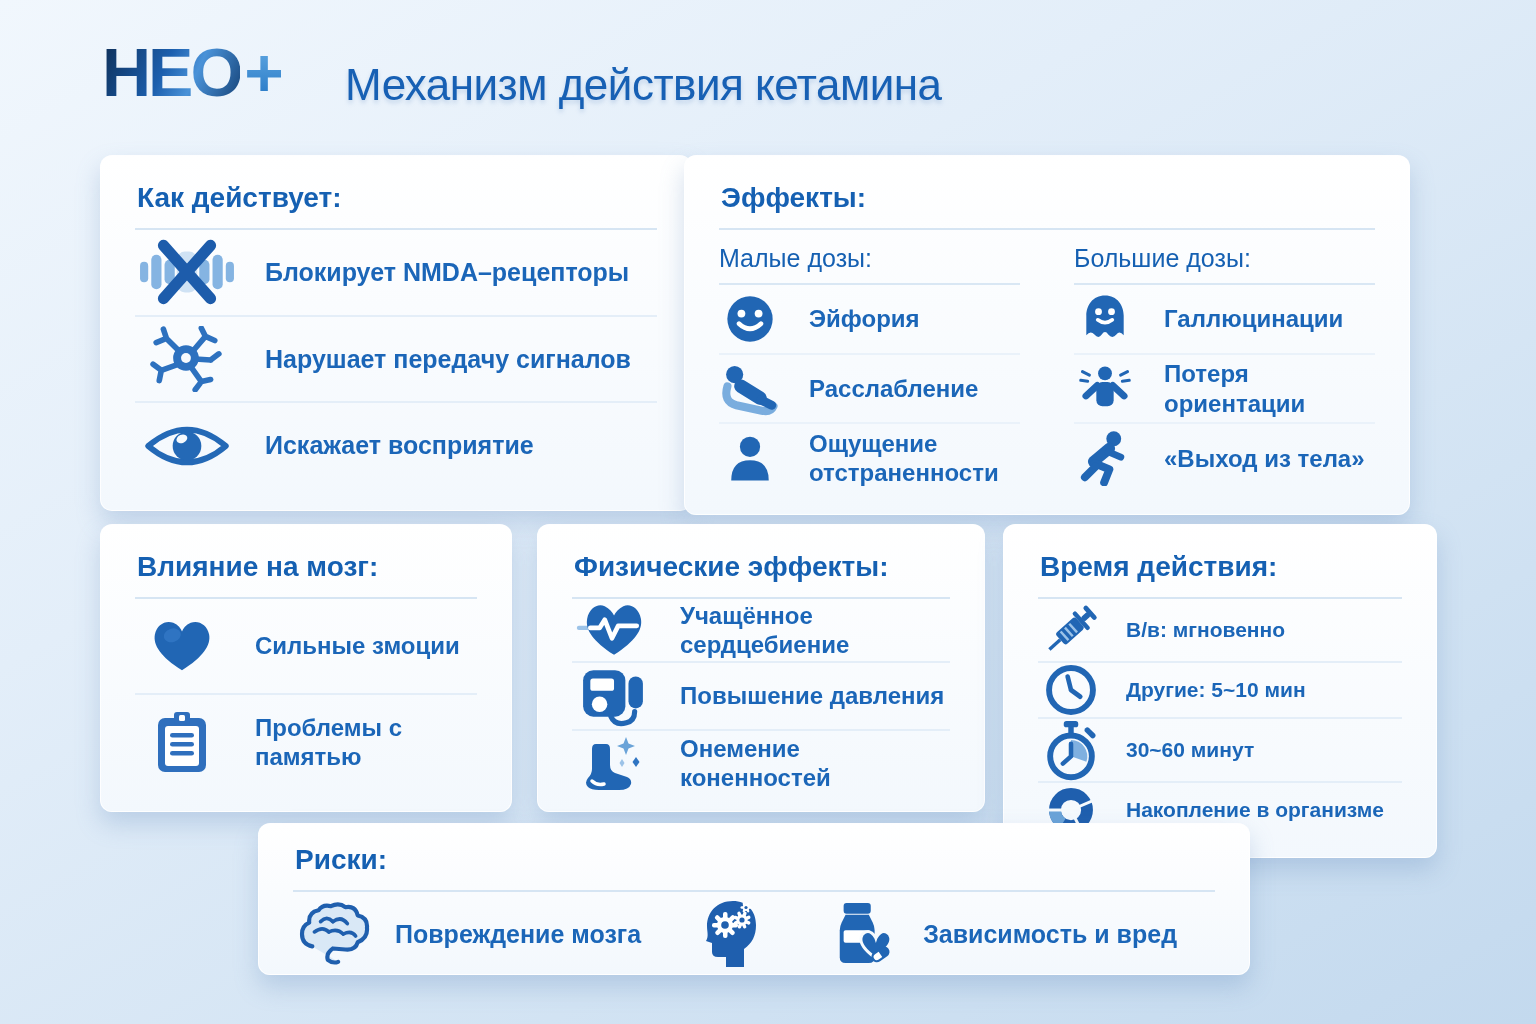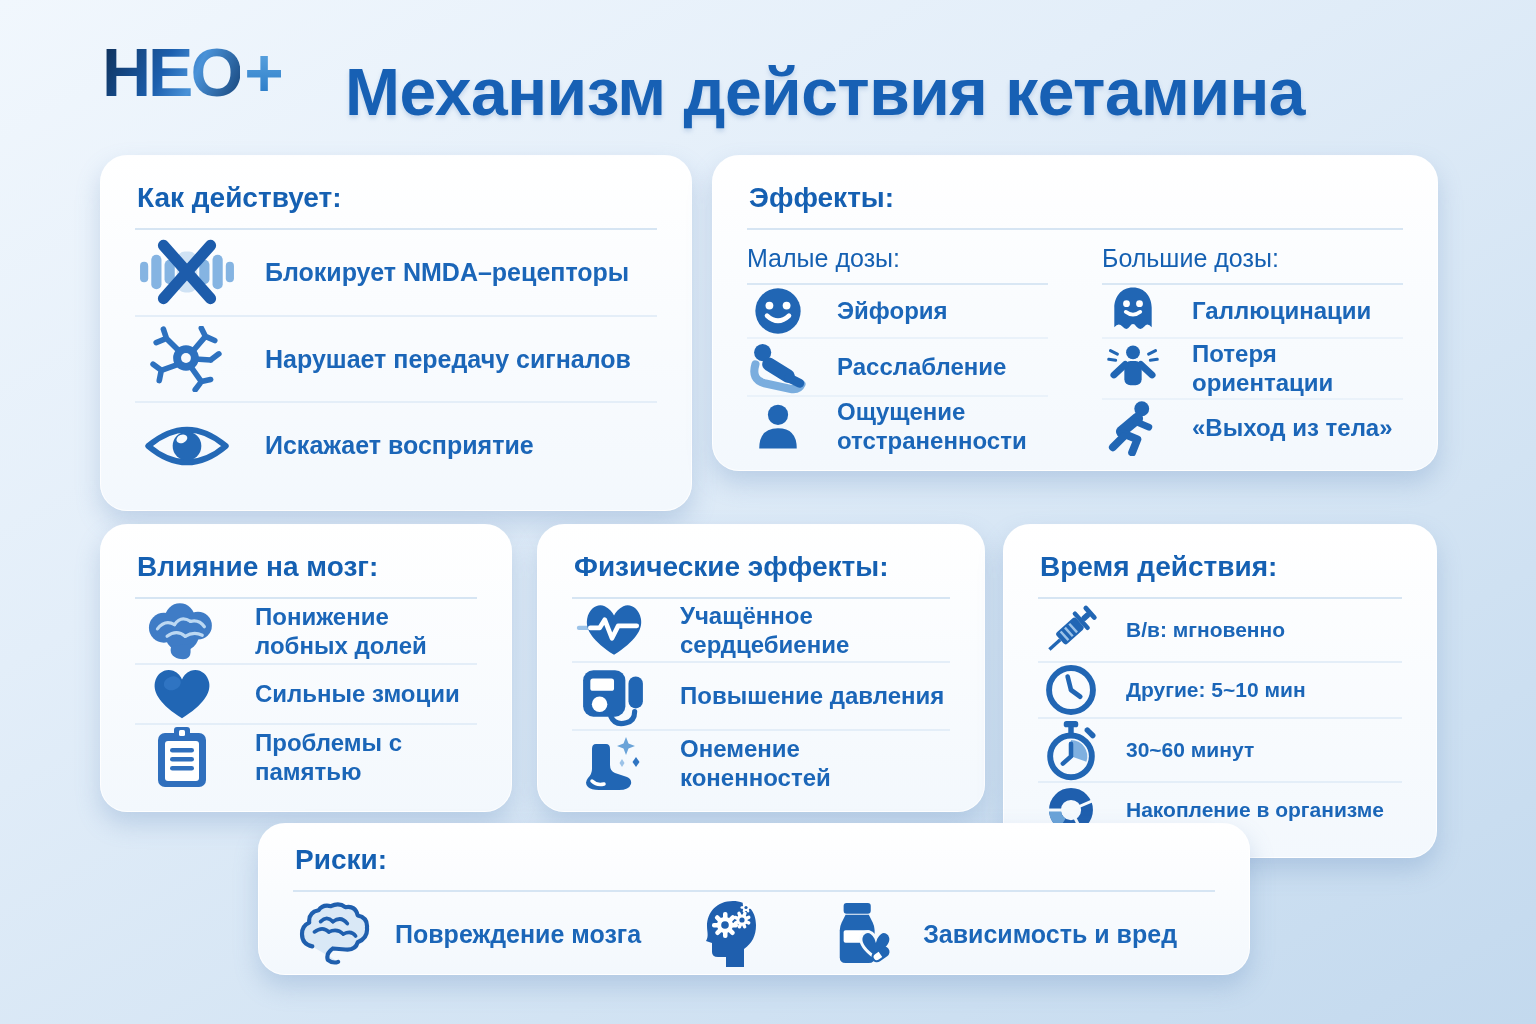"Механизм действия кетамина" .page-title { font-size: 66px -> 44px; font-weight: 700 -> 400; top: 54px -> 60px }
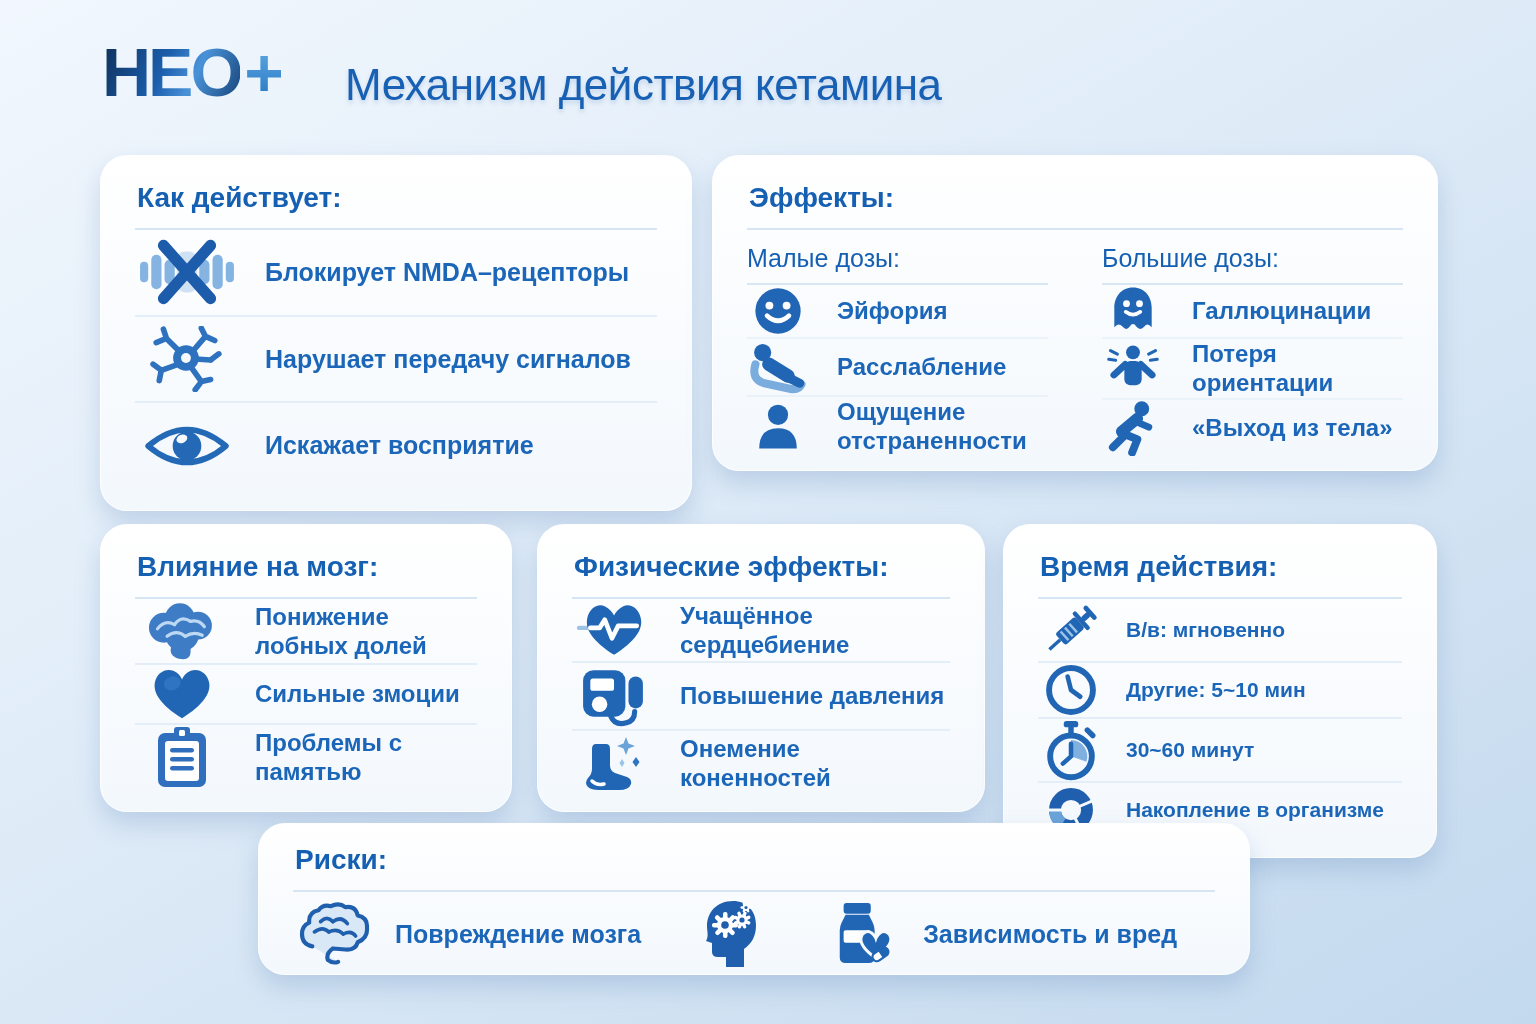"Как действует:" .card { border-radius: 27px -> 12px }
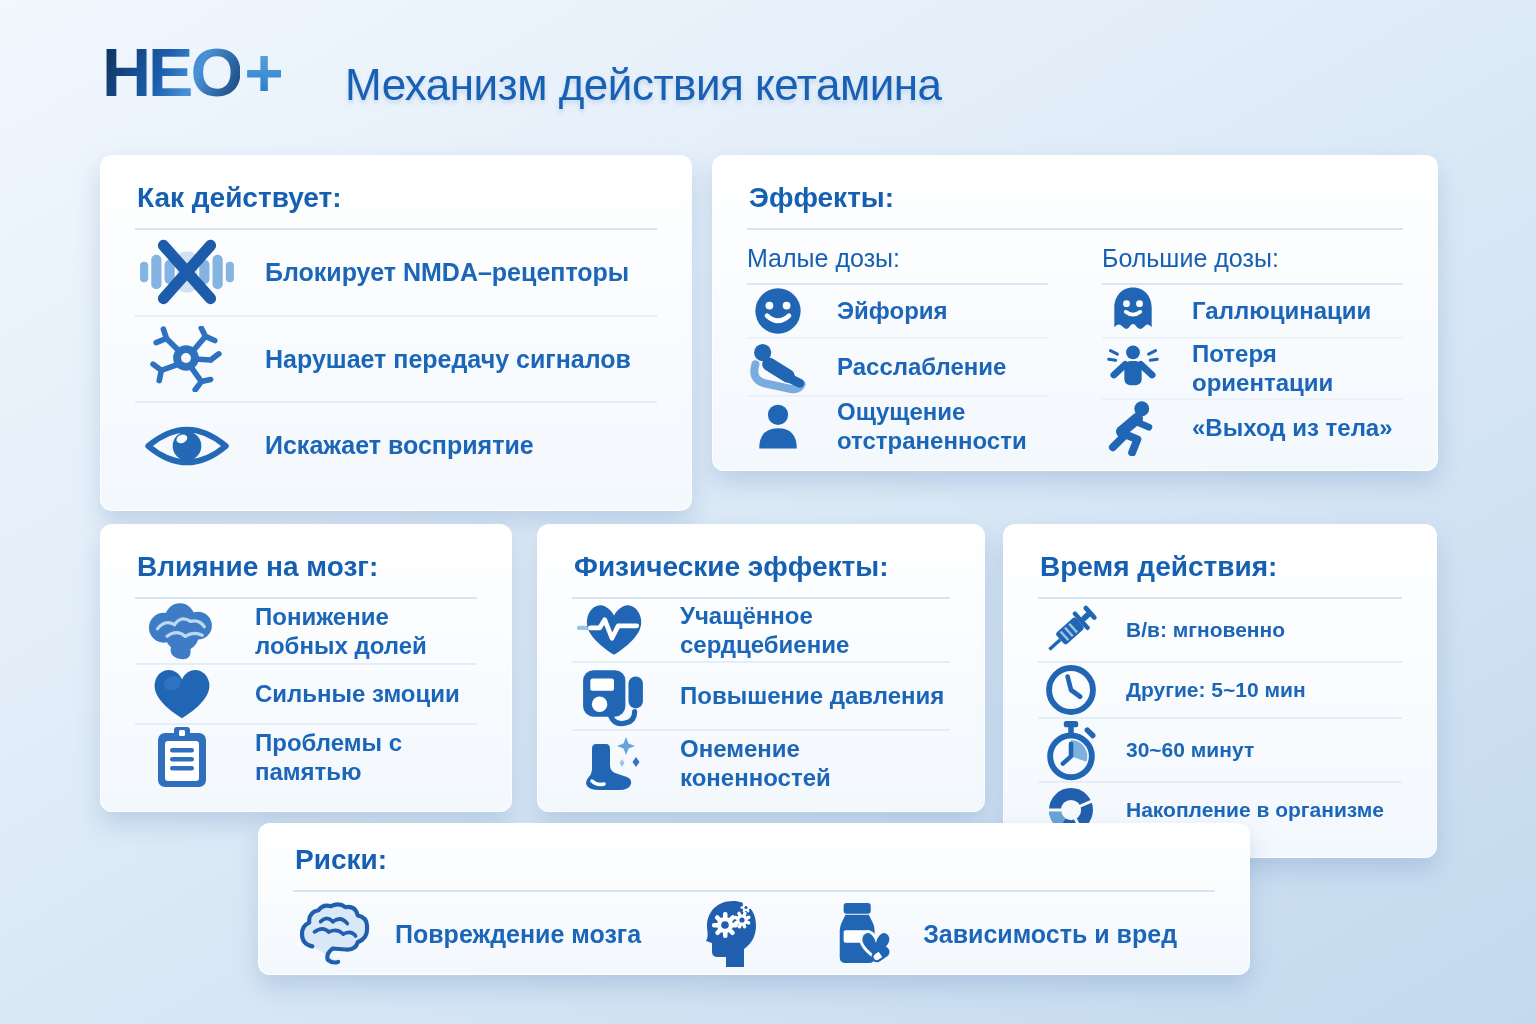"Эффекты:" .card-effects { height: 316px -> 360px; left: 712px -> 684px }
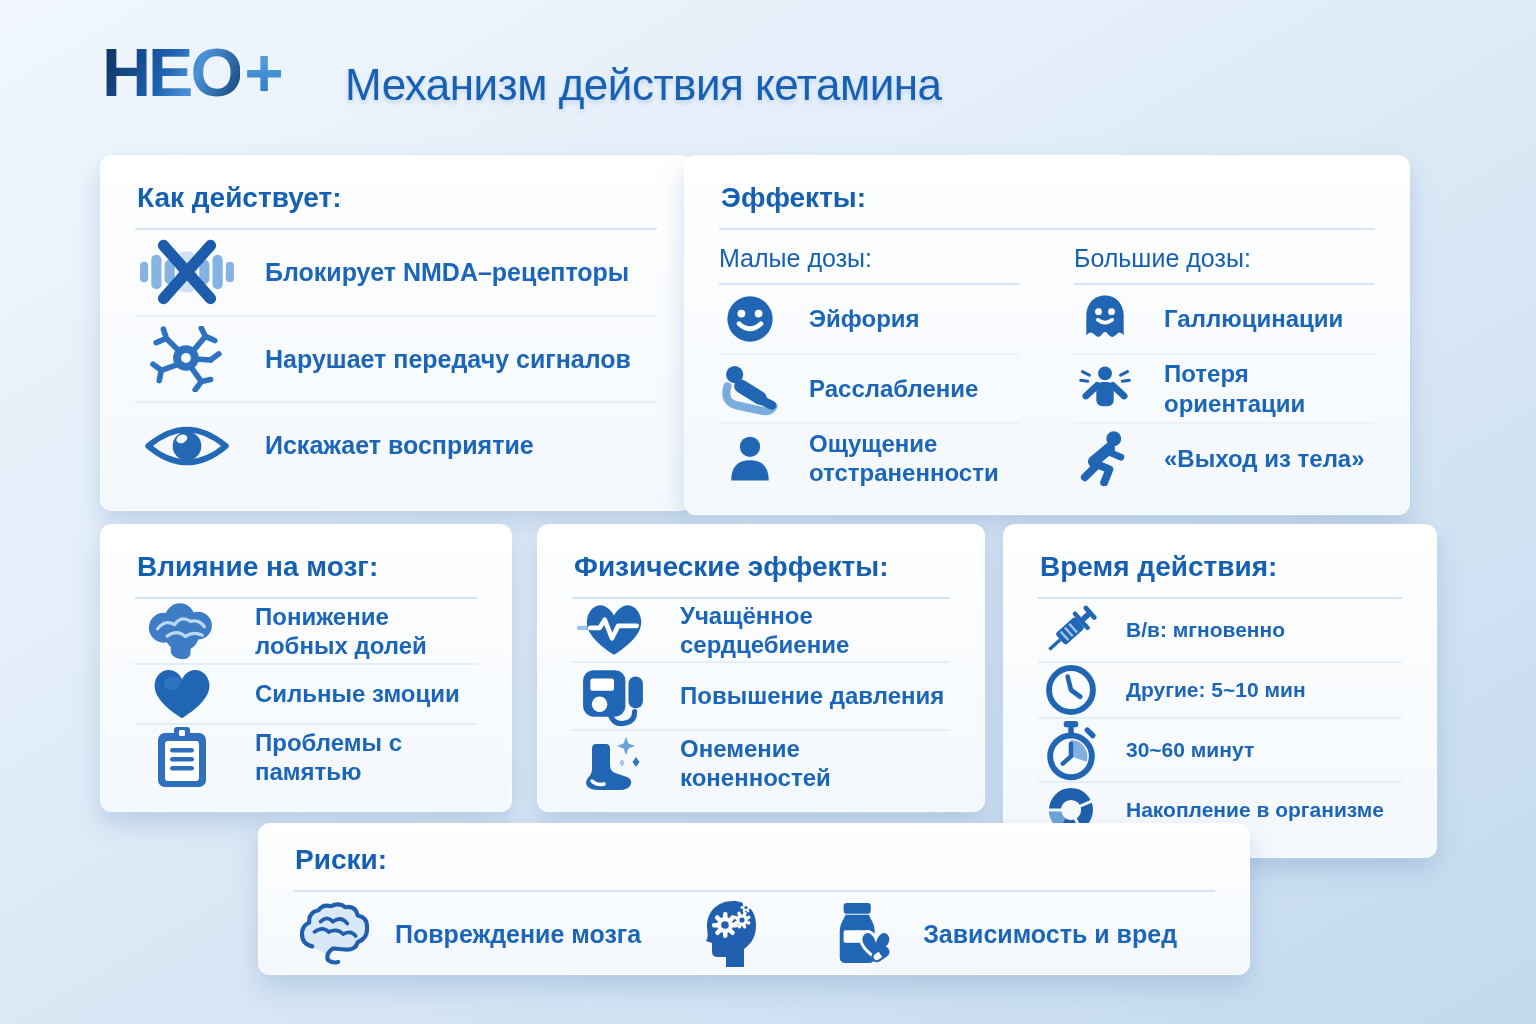"Понижение лобных долей" div.row { html: <div> <span> <svg> <g> <circle></circle> <circle></circle> <circle></circle> <circle></circle> <path></path> </g> <g> <path></path> <path></path> <path></path> <path></path> <path></path> </g> </svg> </span> <span>Понижение лобных долей</span> </div> -> none }
